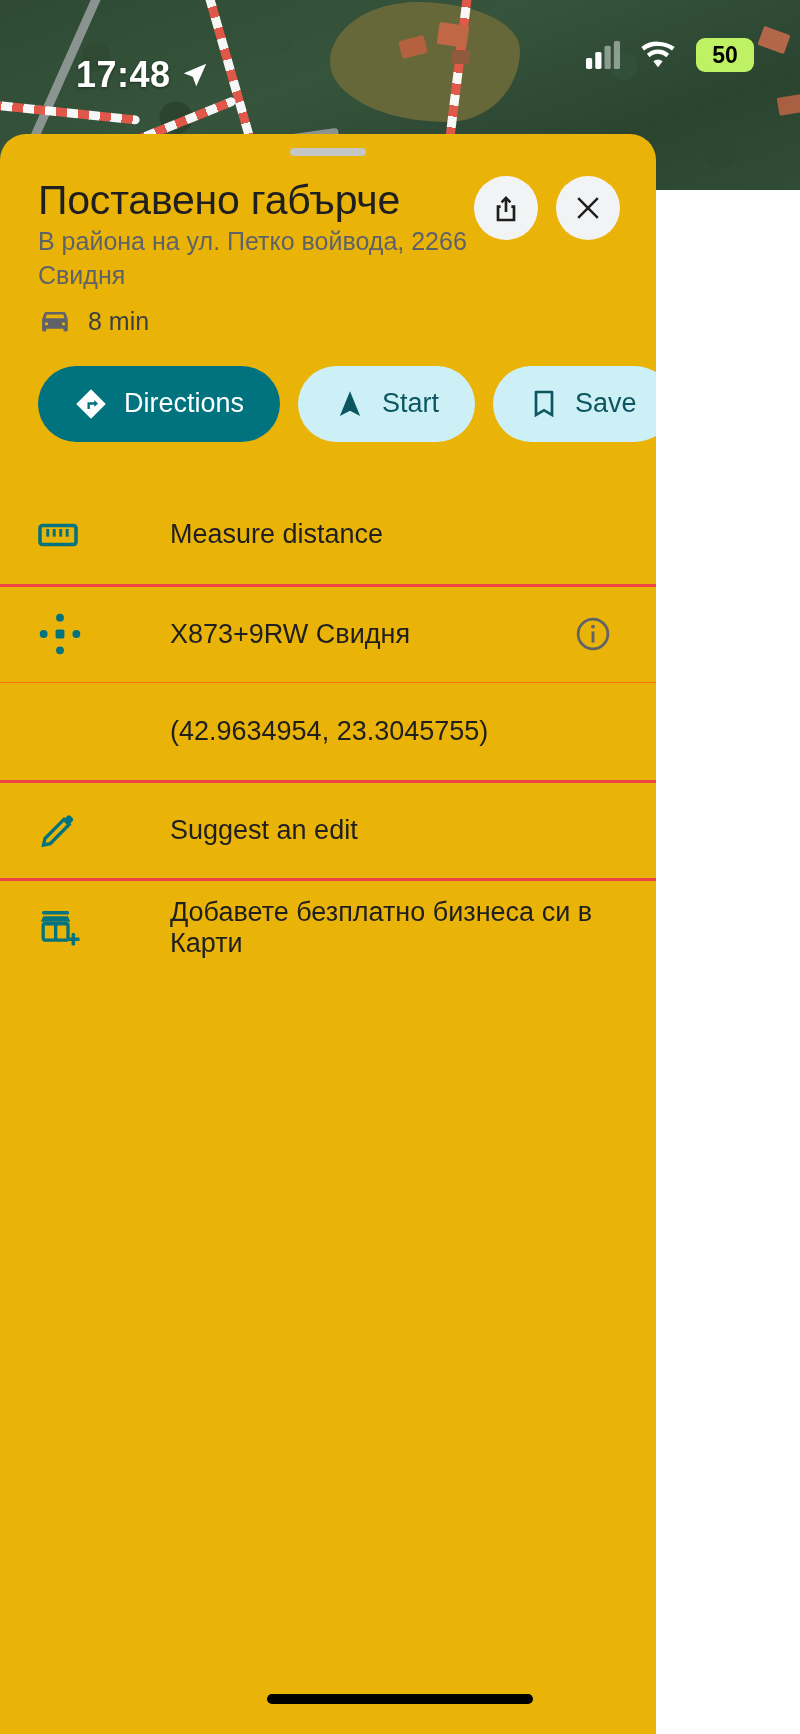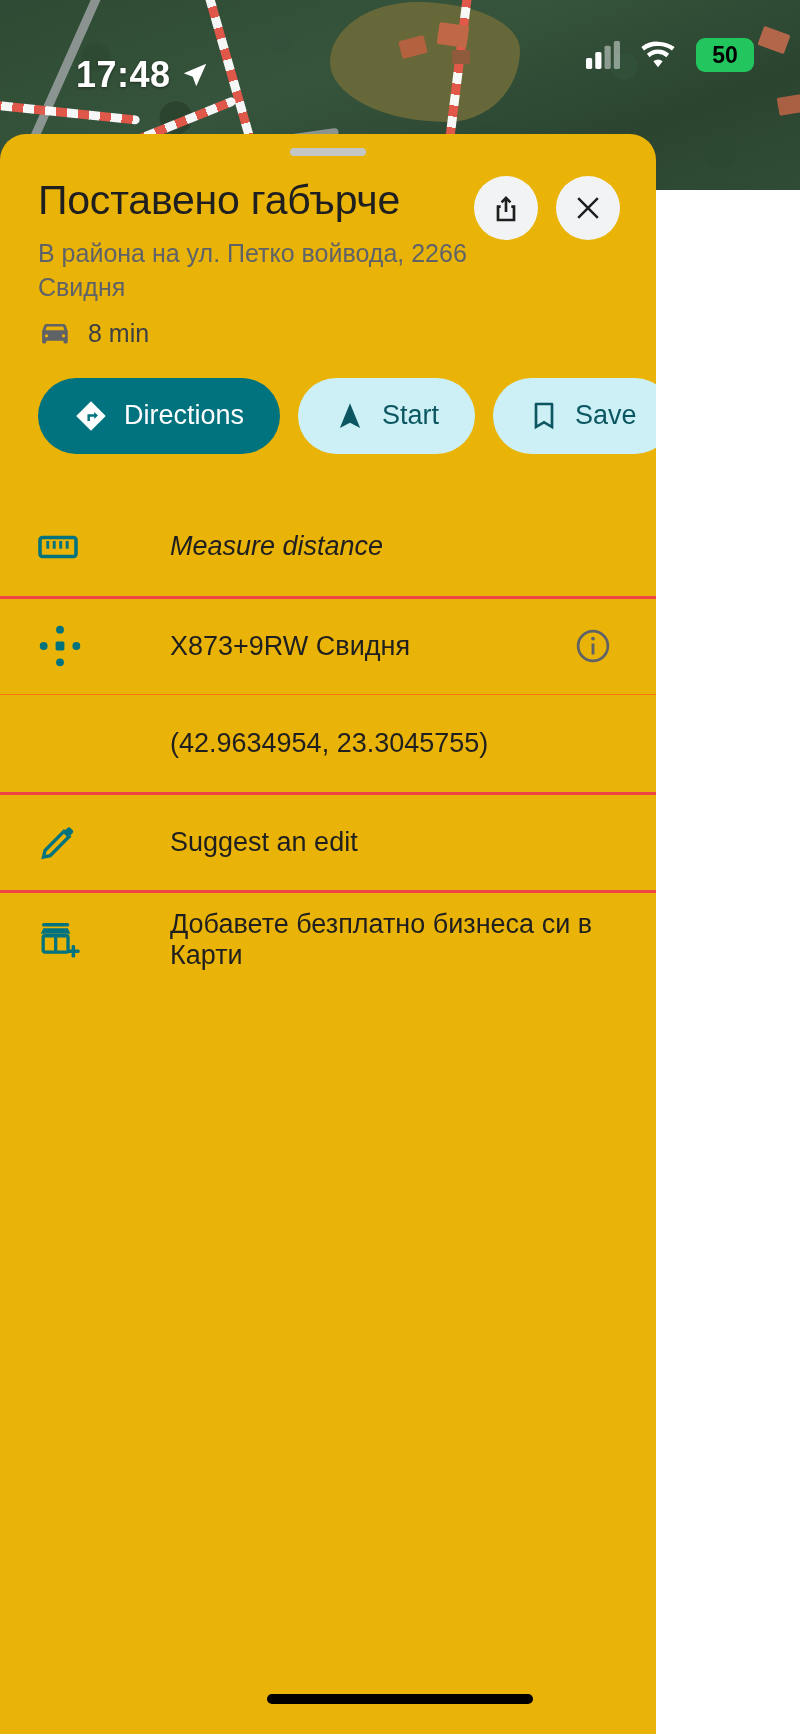"50" .battery-pill { background: #22c55e -> #bef264 }
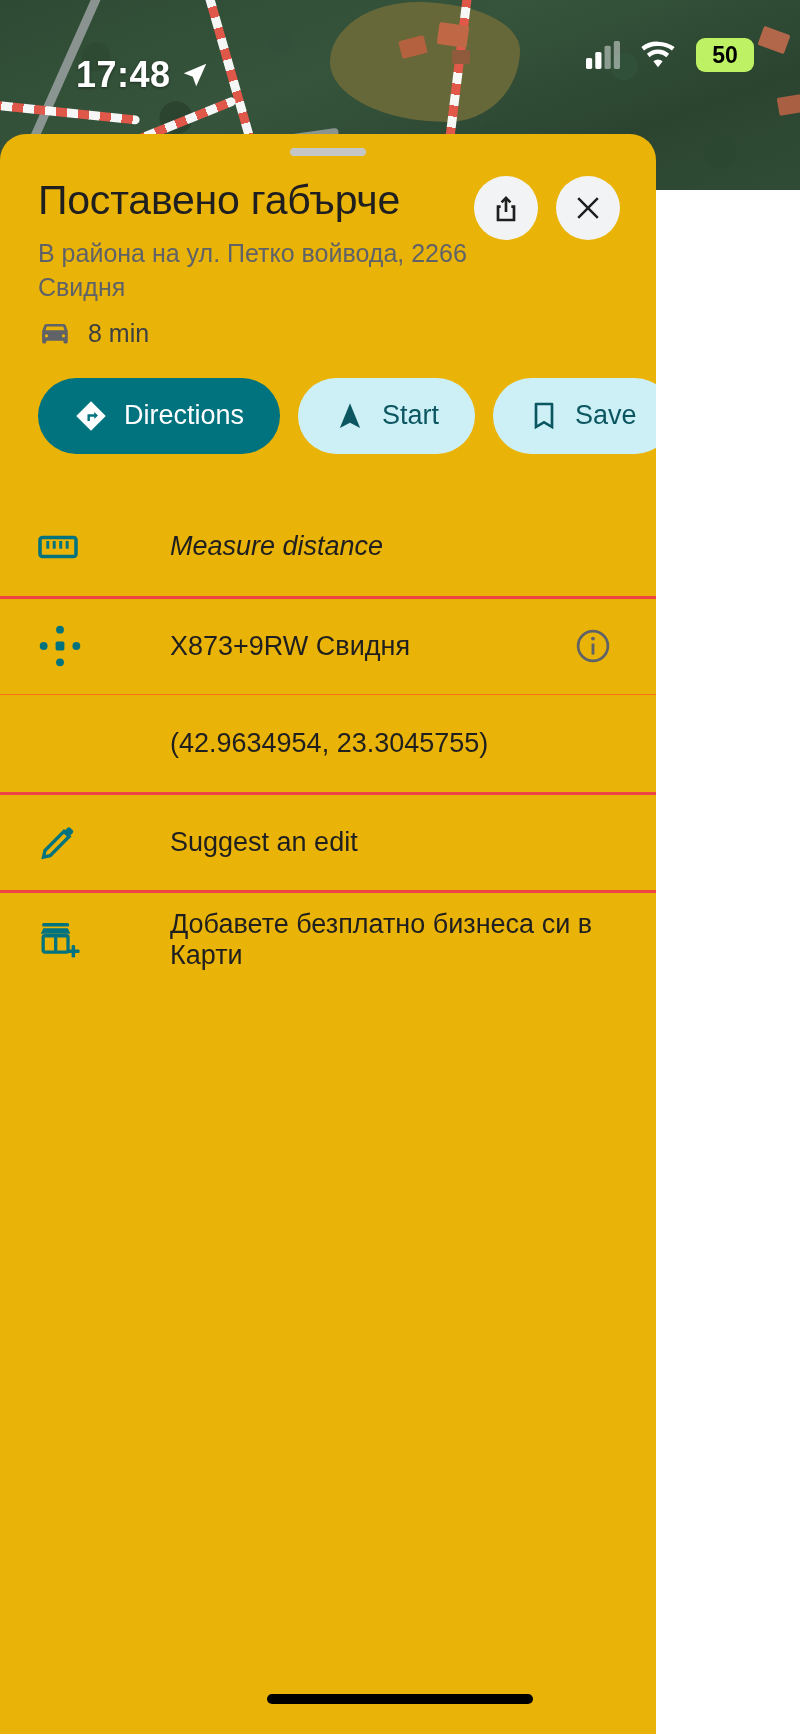"В района на ул. Петко" #place-address { margin-top: 12px -> none }
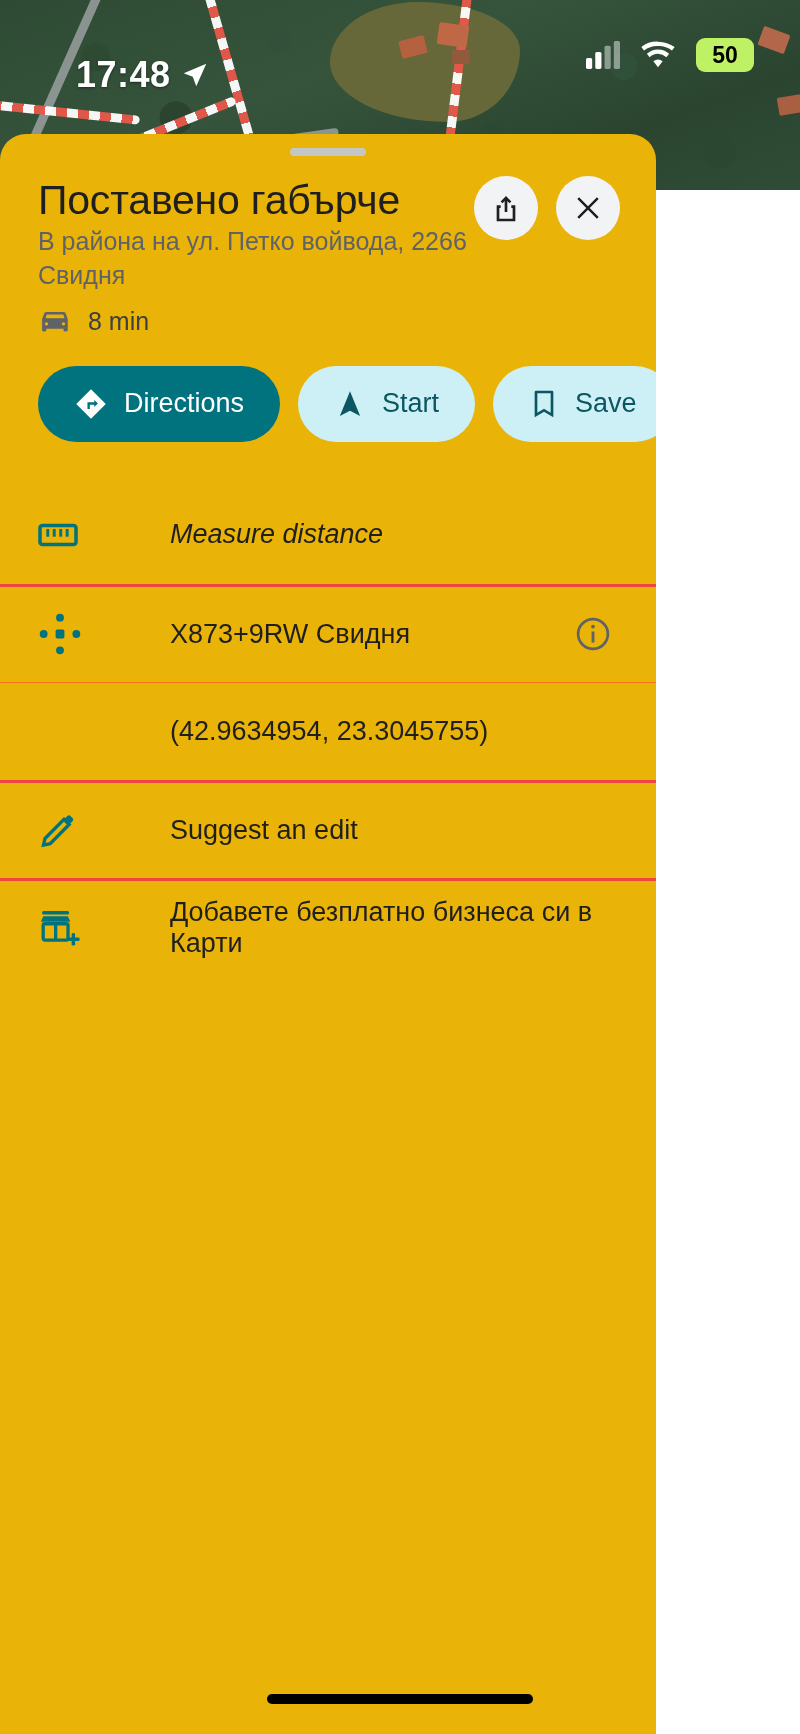"Measure distance" .list-row.no-border { font-style: italic -> none }
